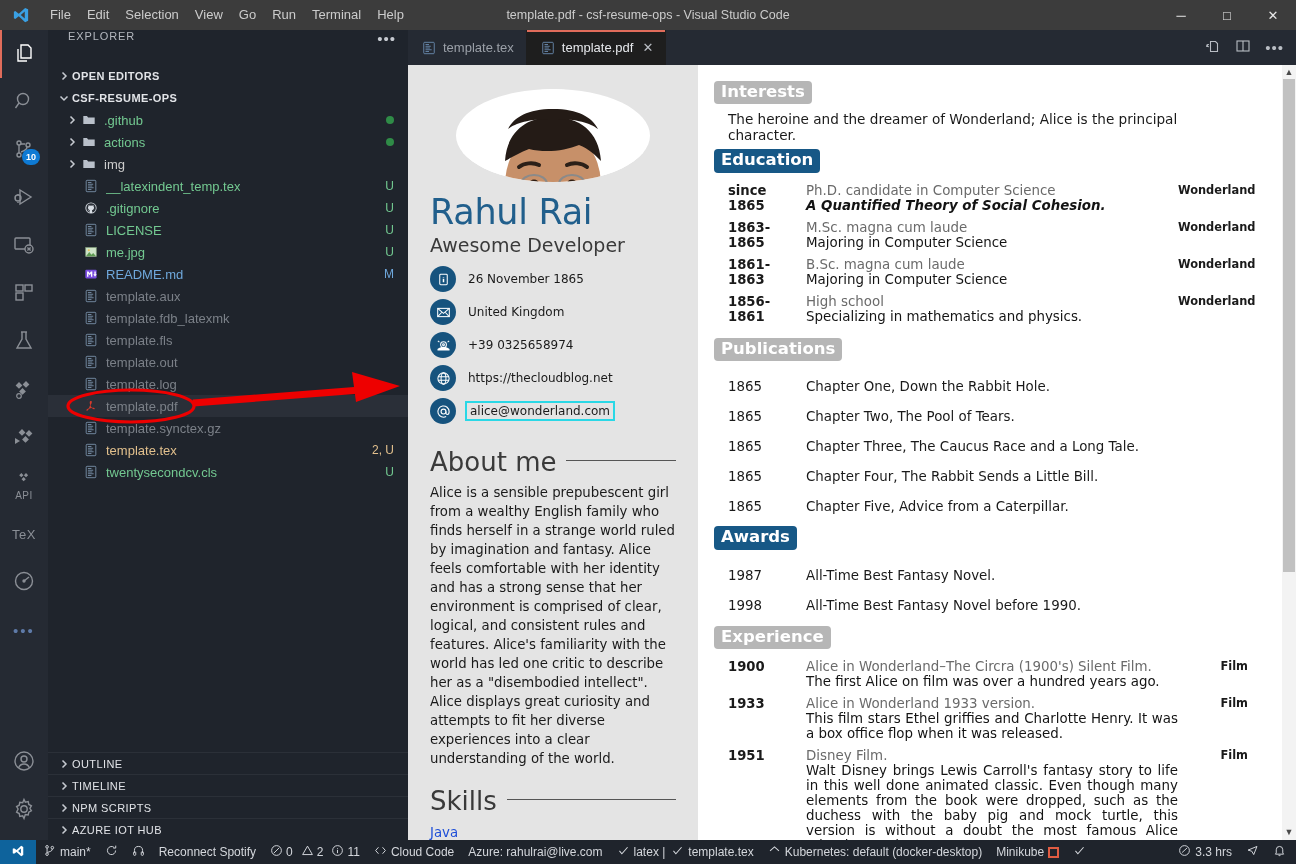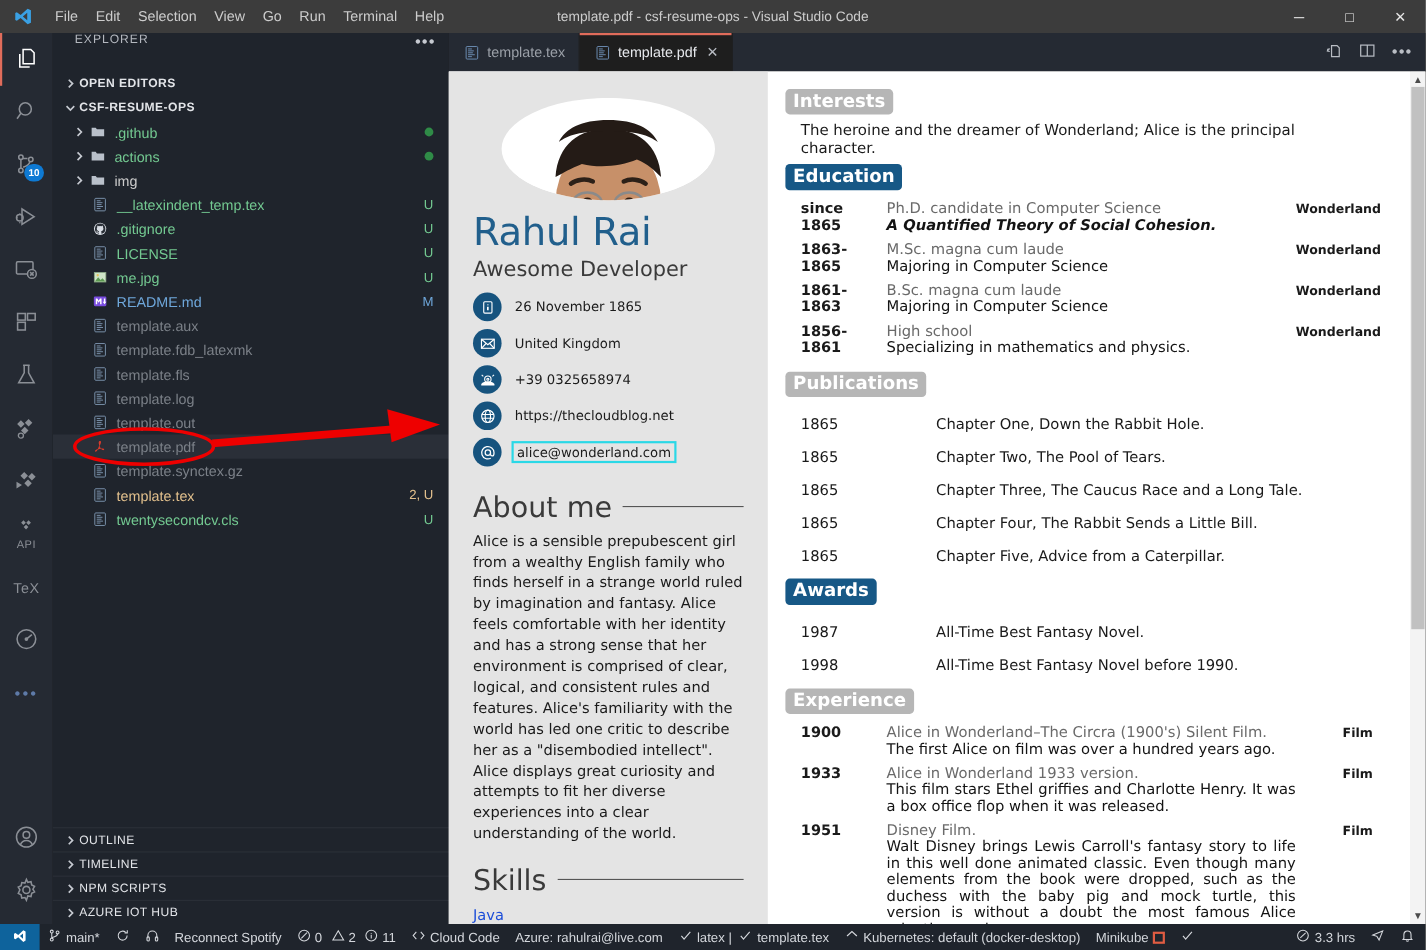"template.log" div.row { order: before "template.out" -> after "template.out" }
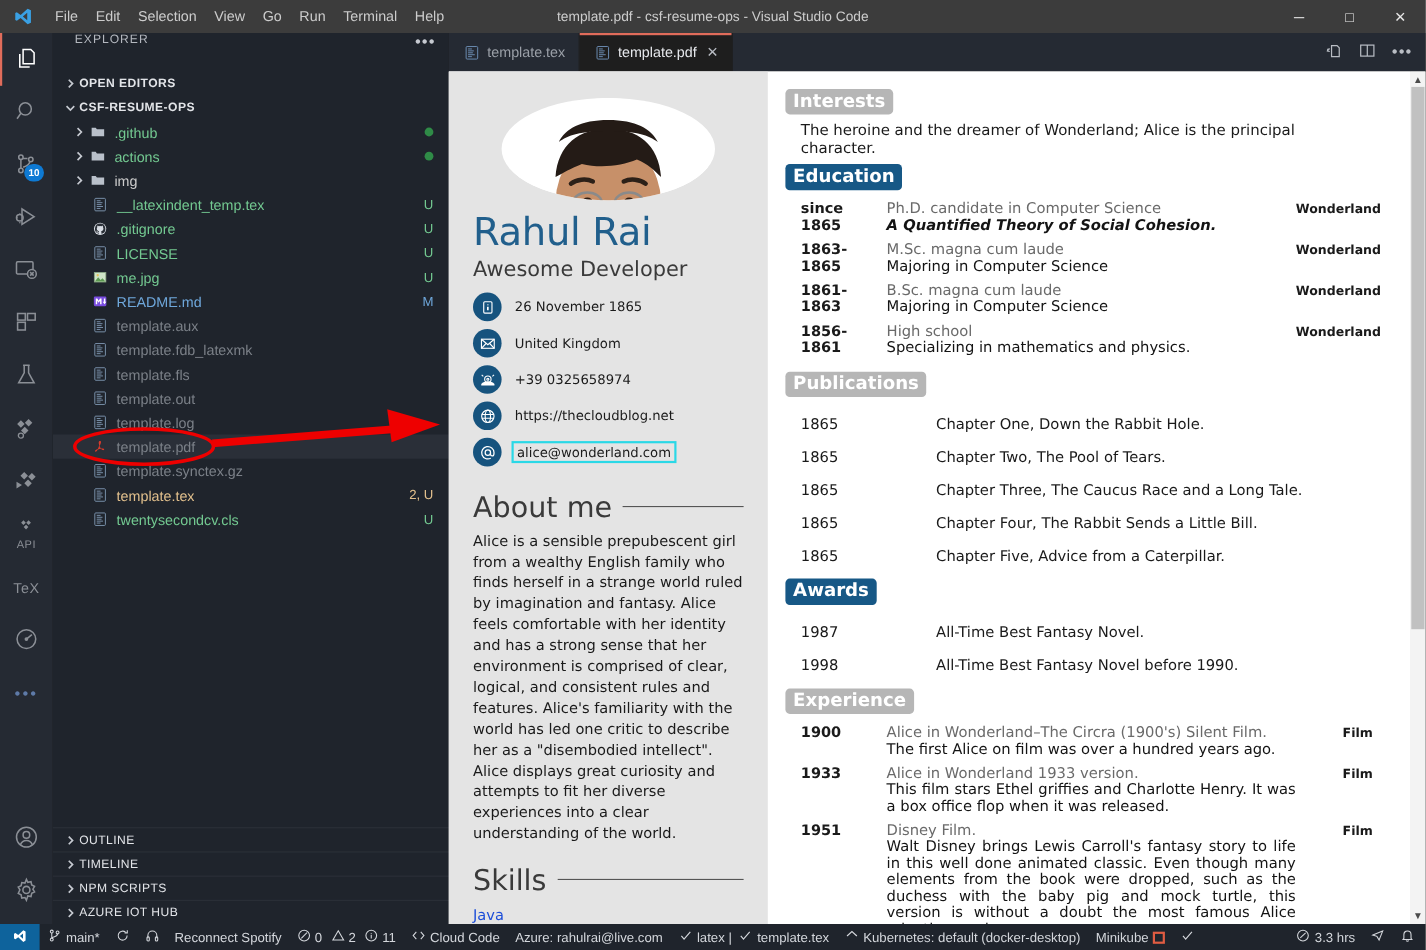"1865" .pub { gap: 45px -> none }
